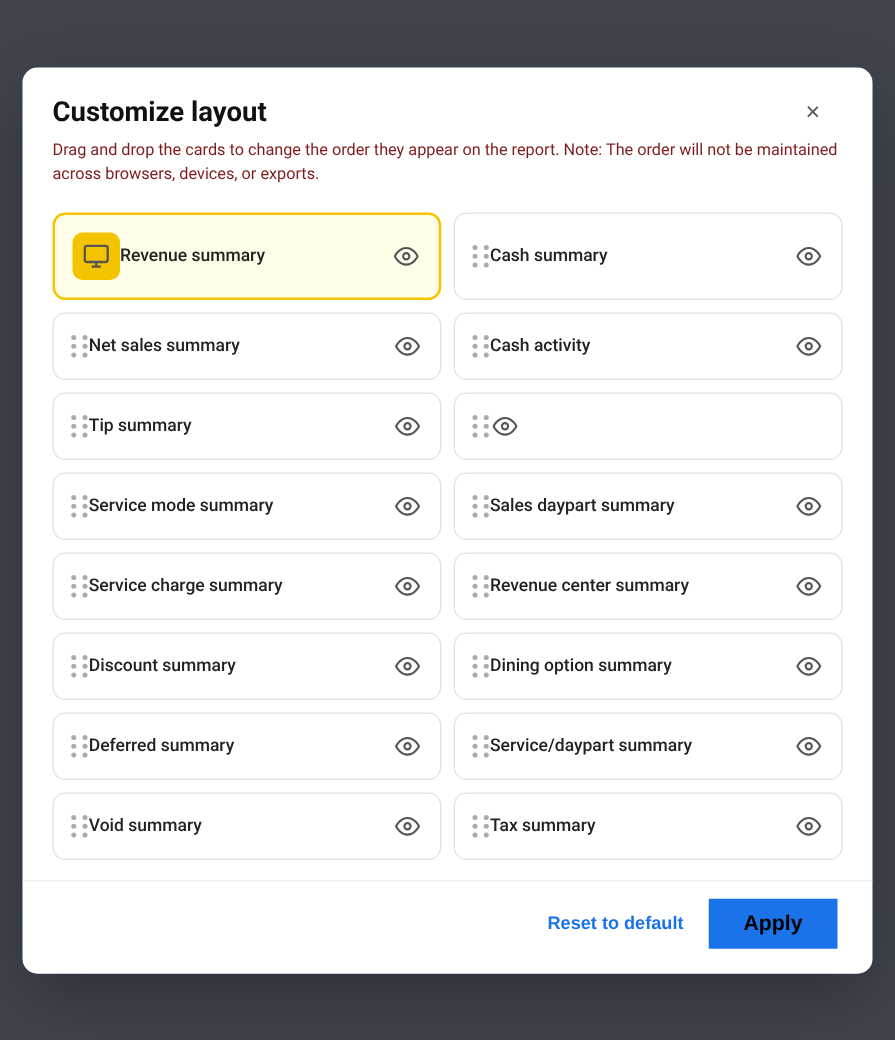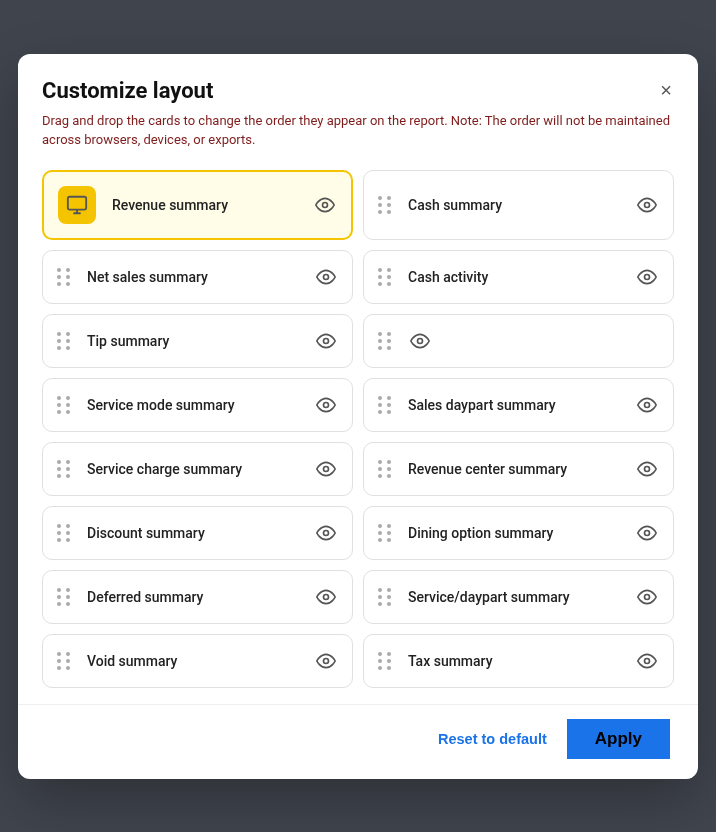"Customize layout" .modal-header { padding: 24px 24px 0 24px -> 24px 40px 0 24px }
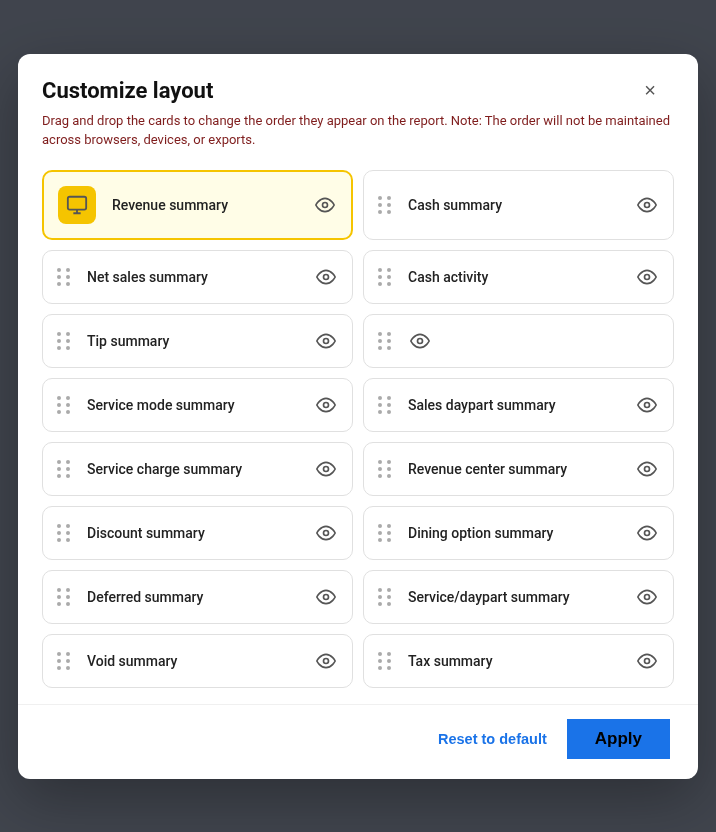"Revenue summary" .card { gap: 16px -> 0 }
